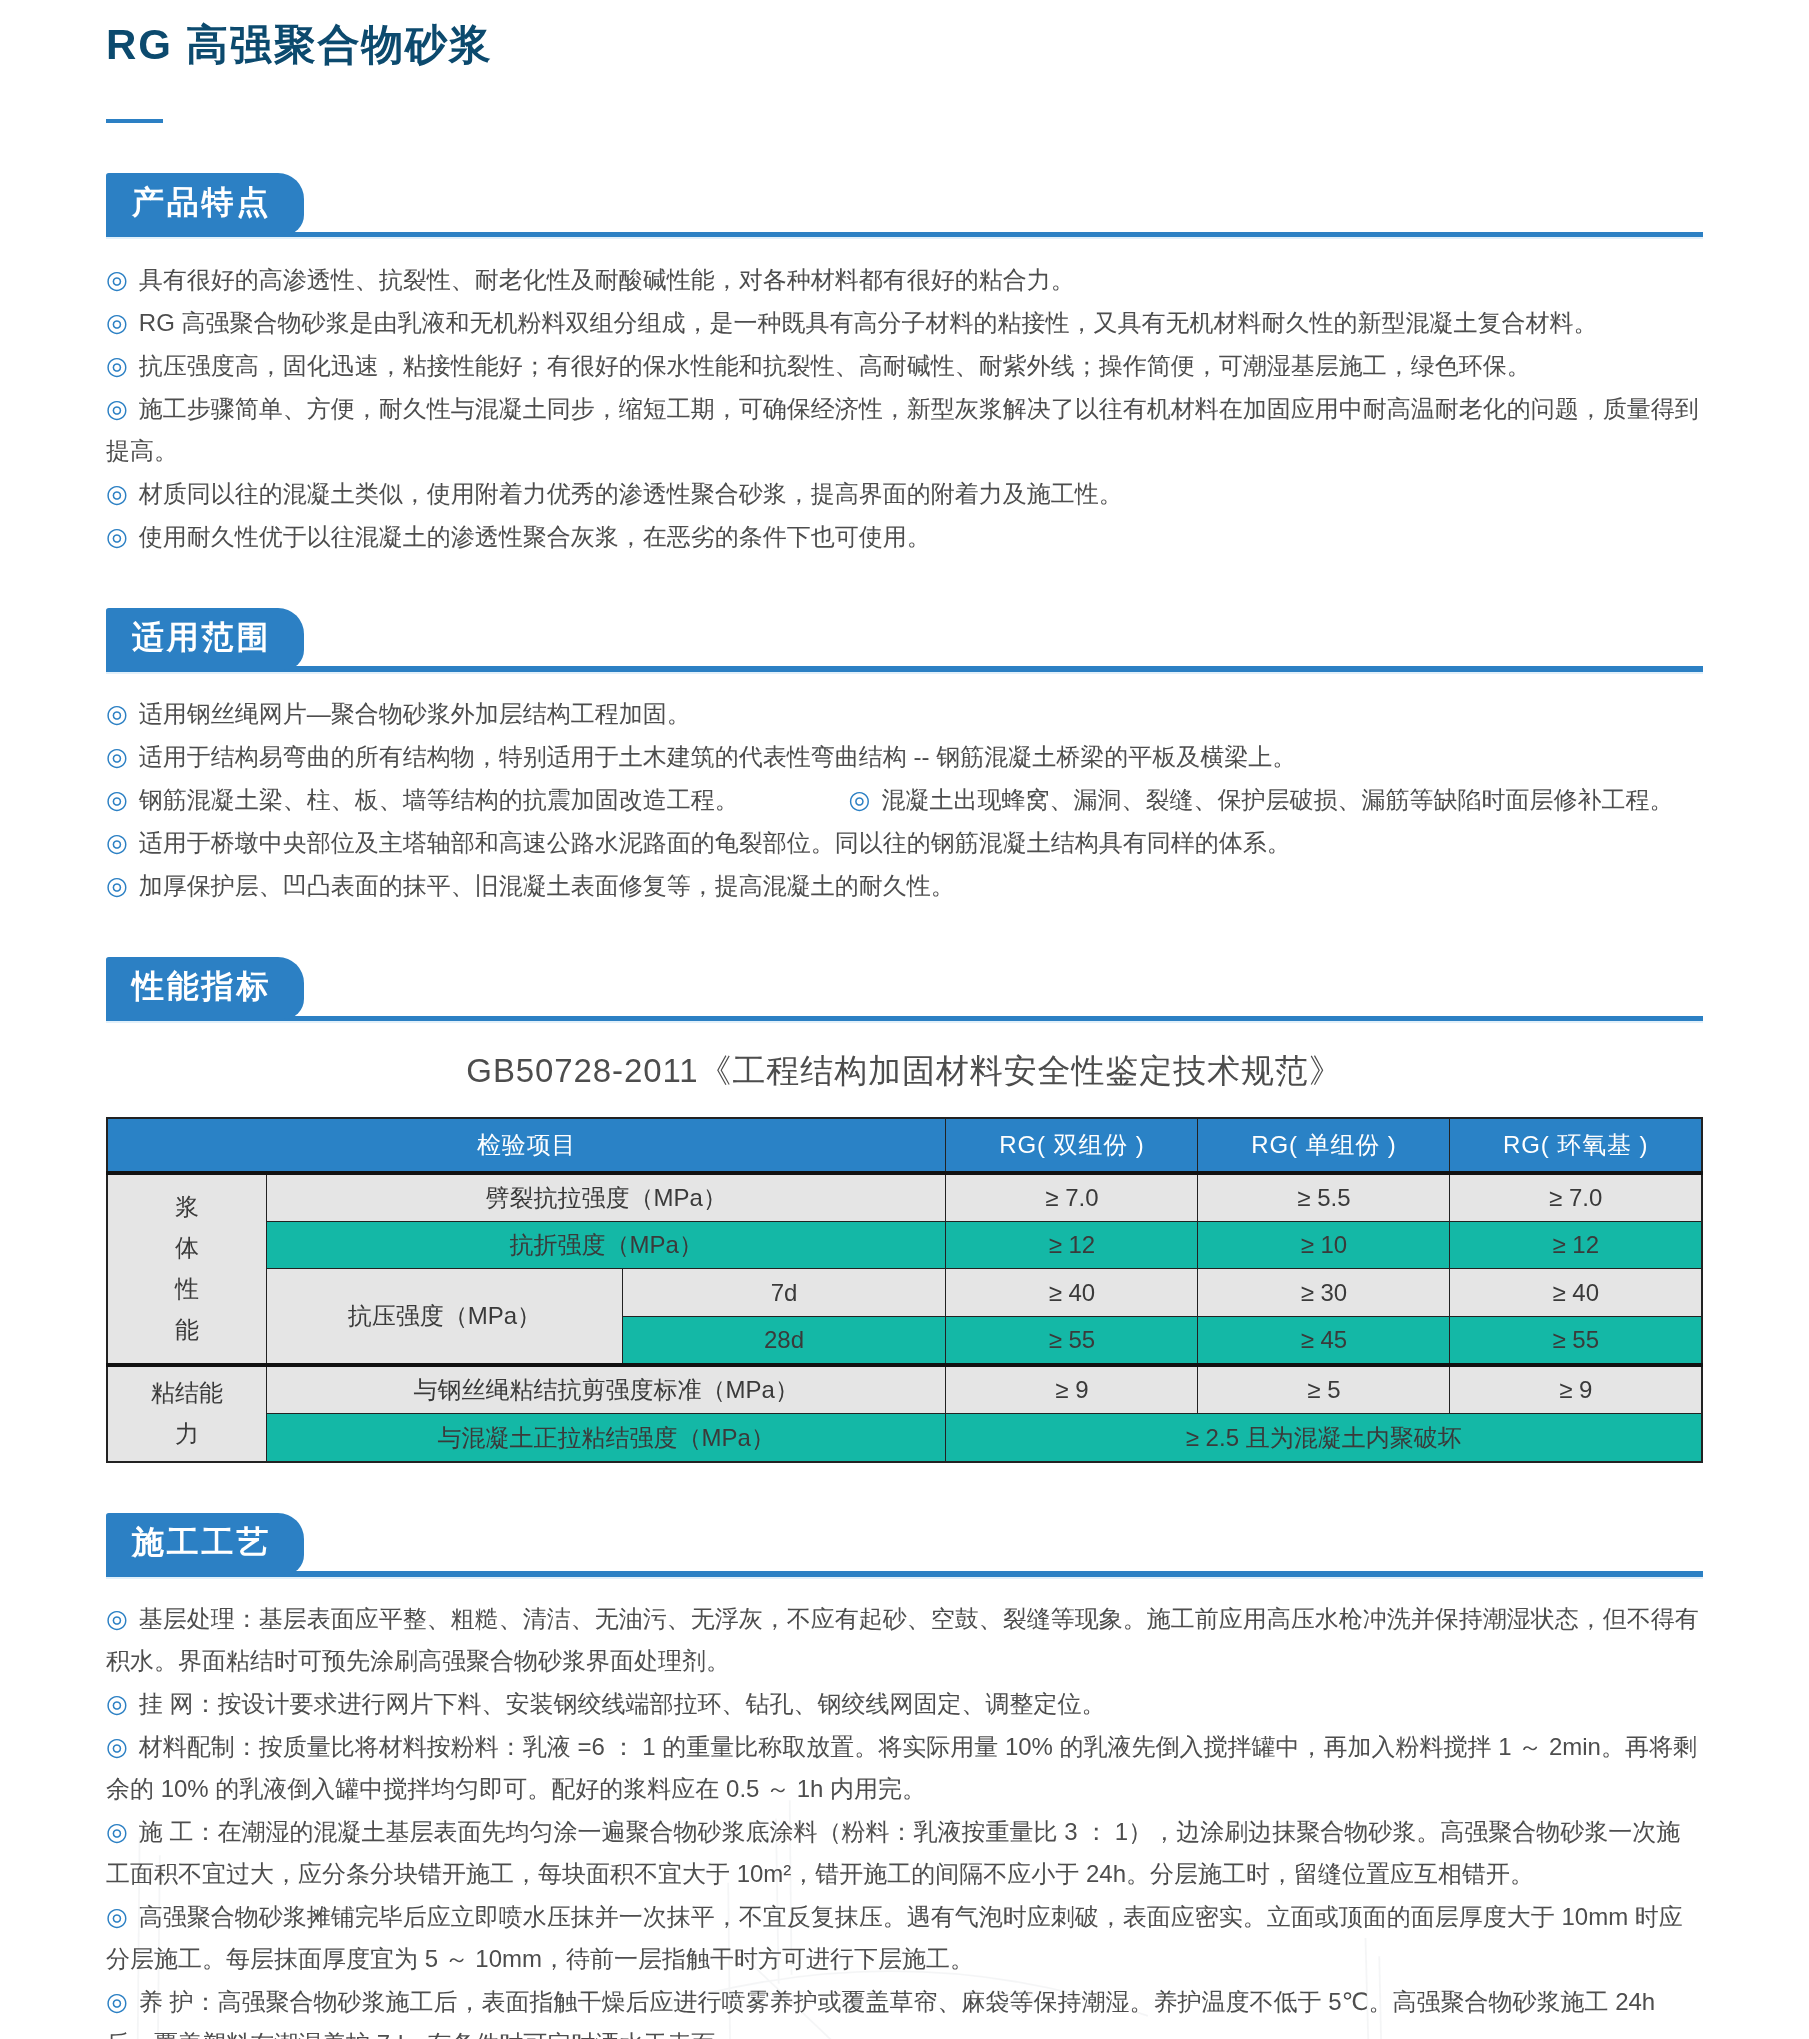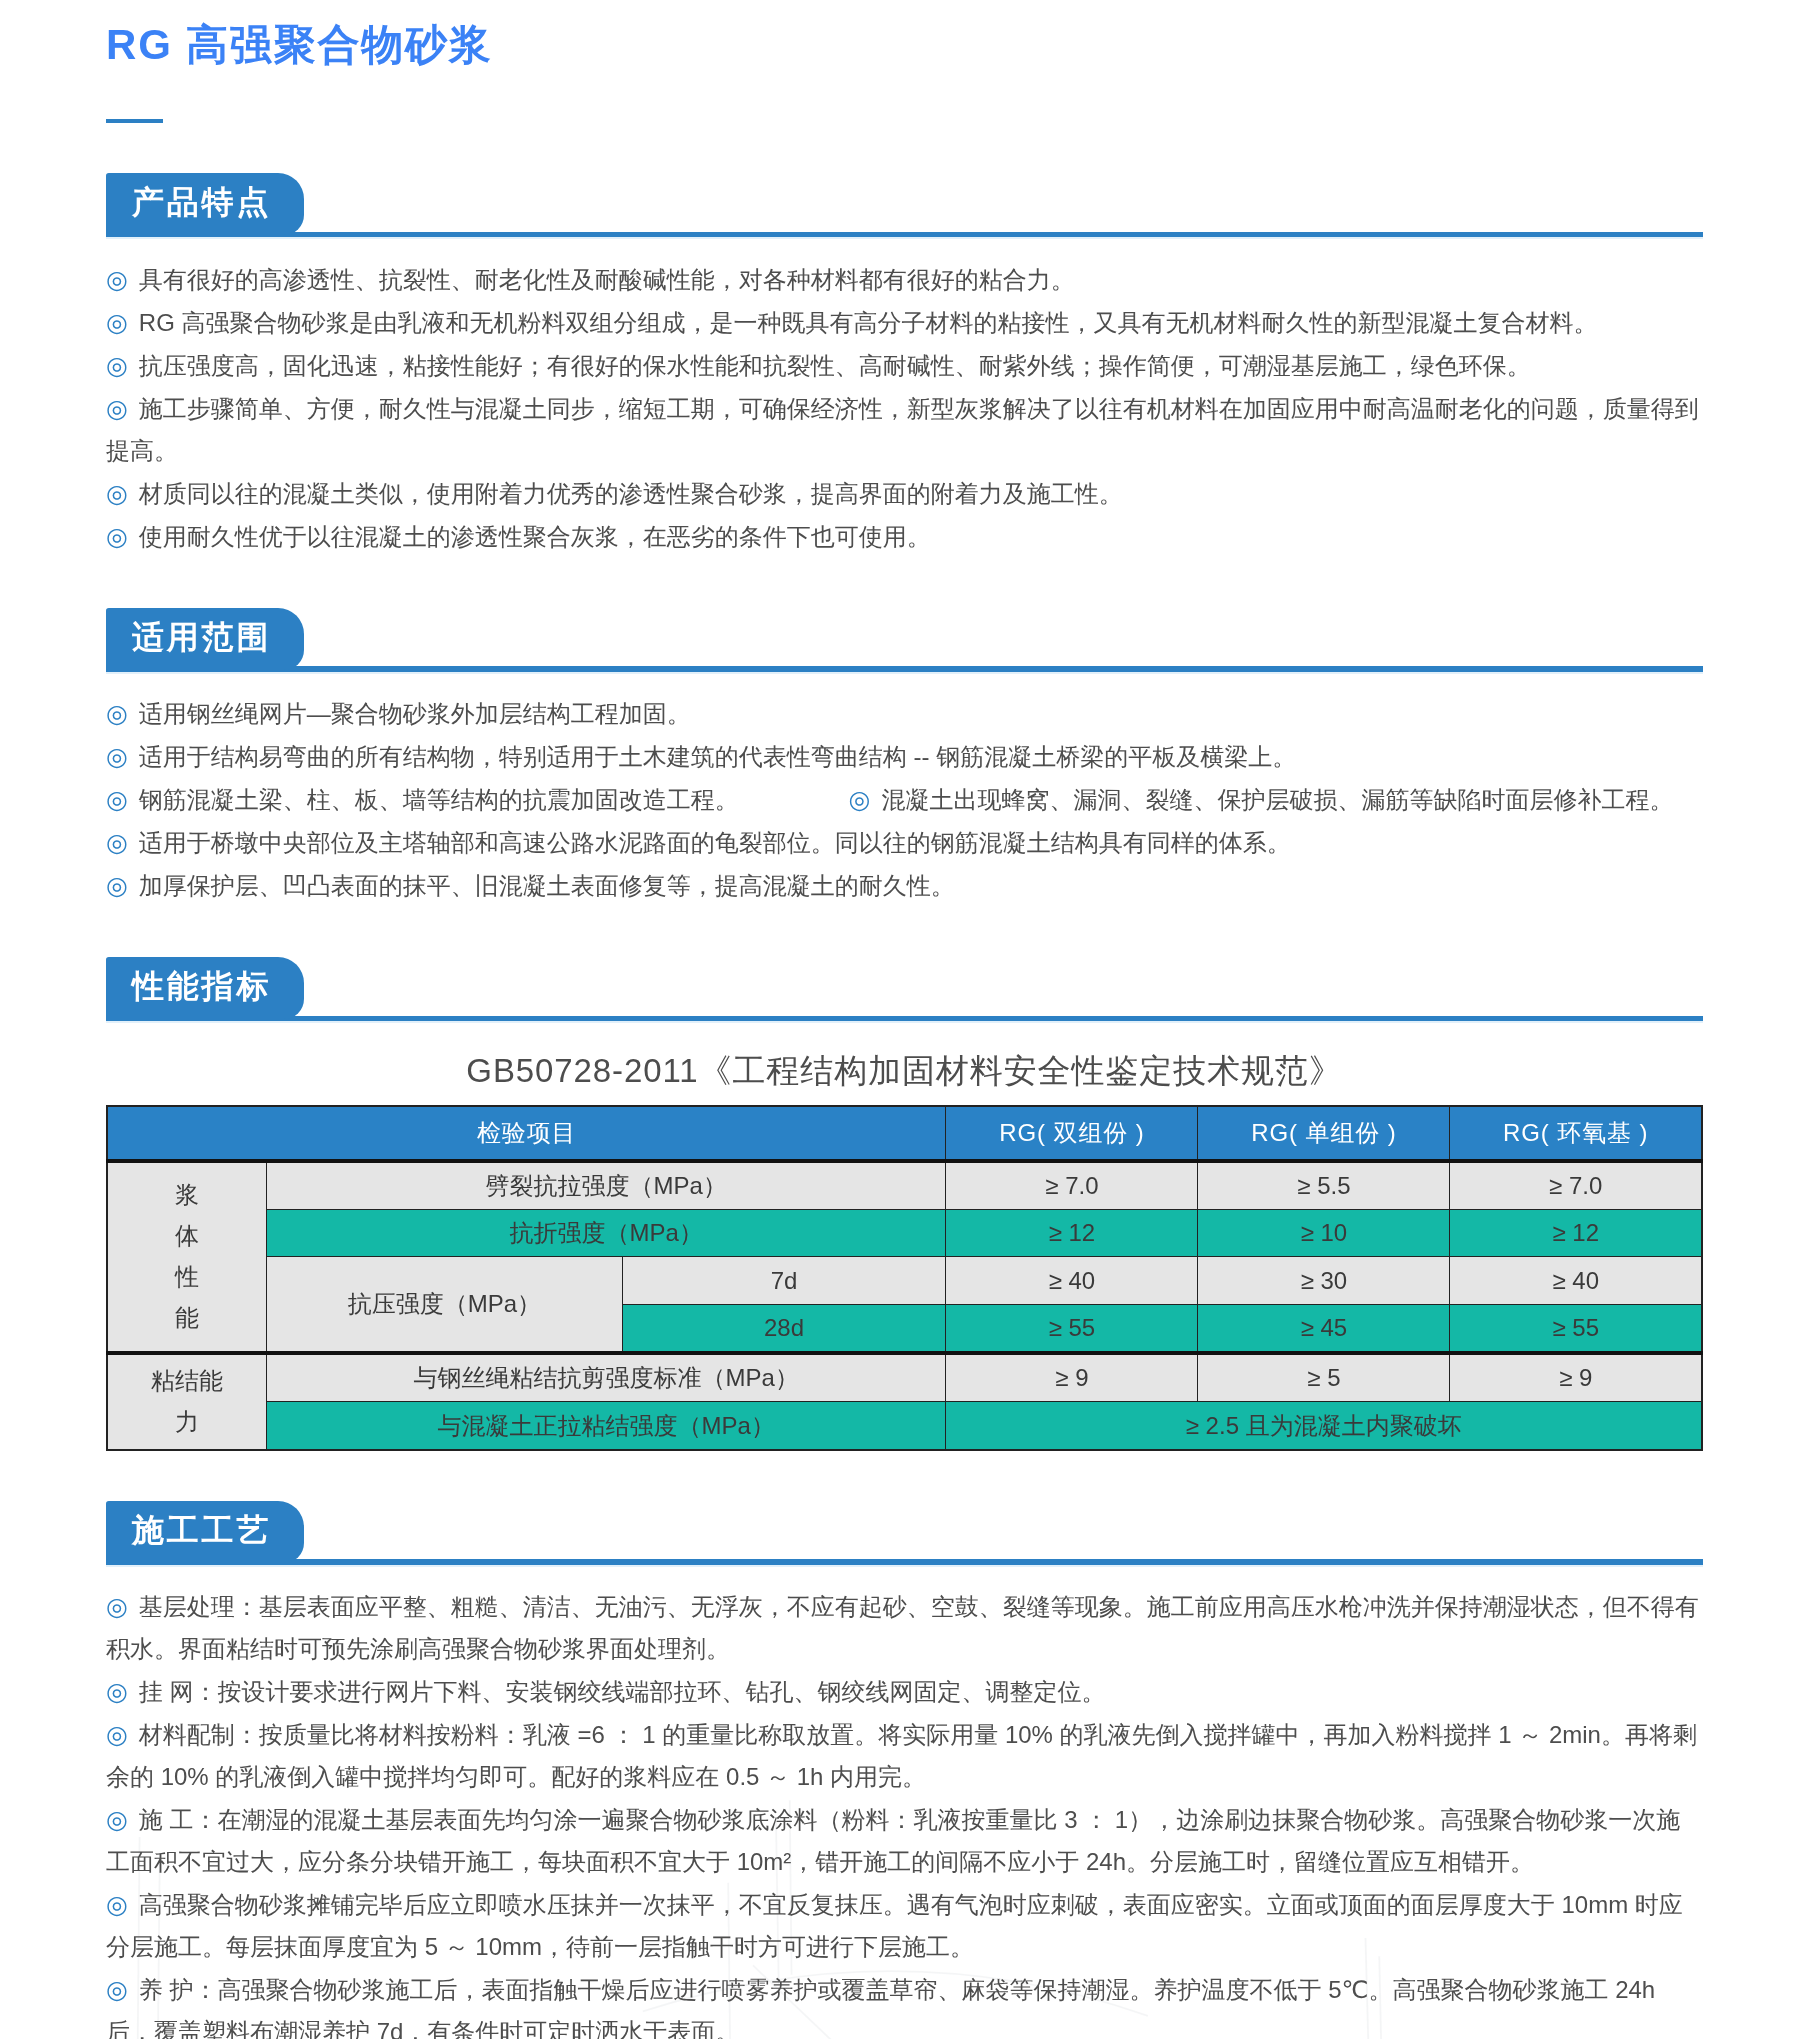"RG 高强聚合物砂浆" .page-title { color: #3b82f6 -> #0c4a6e }
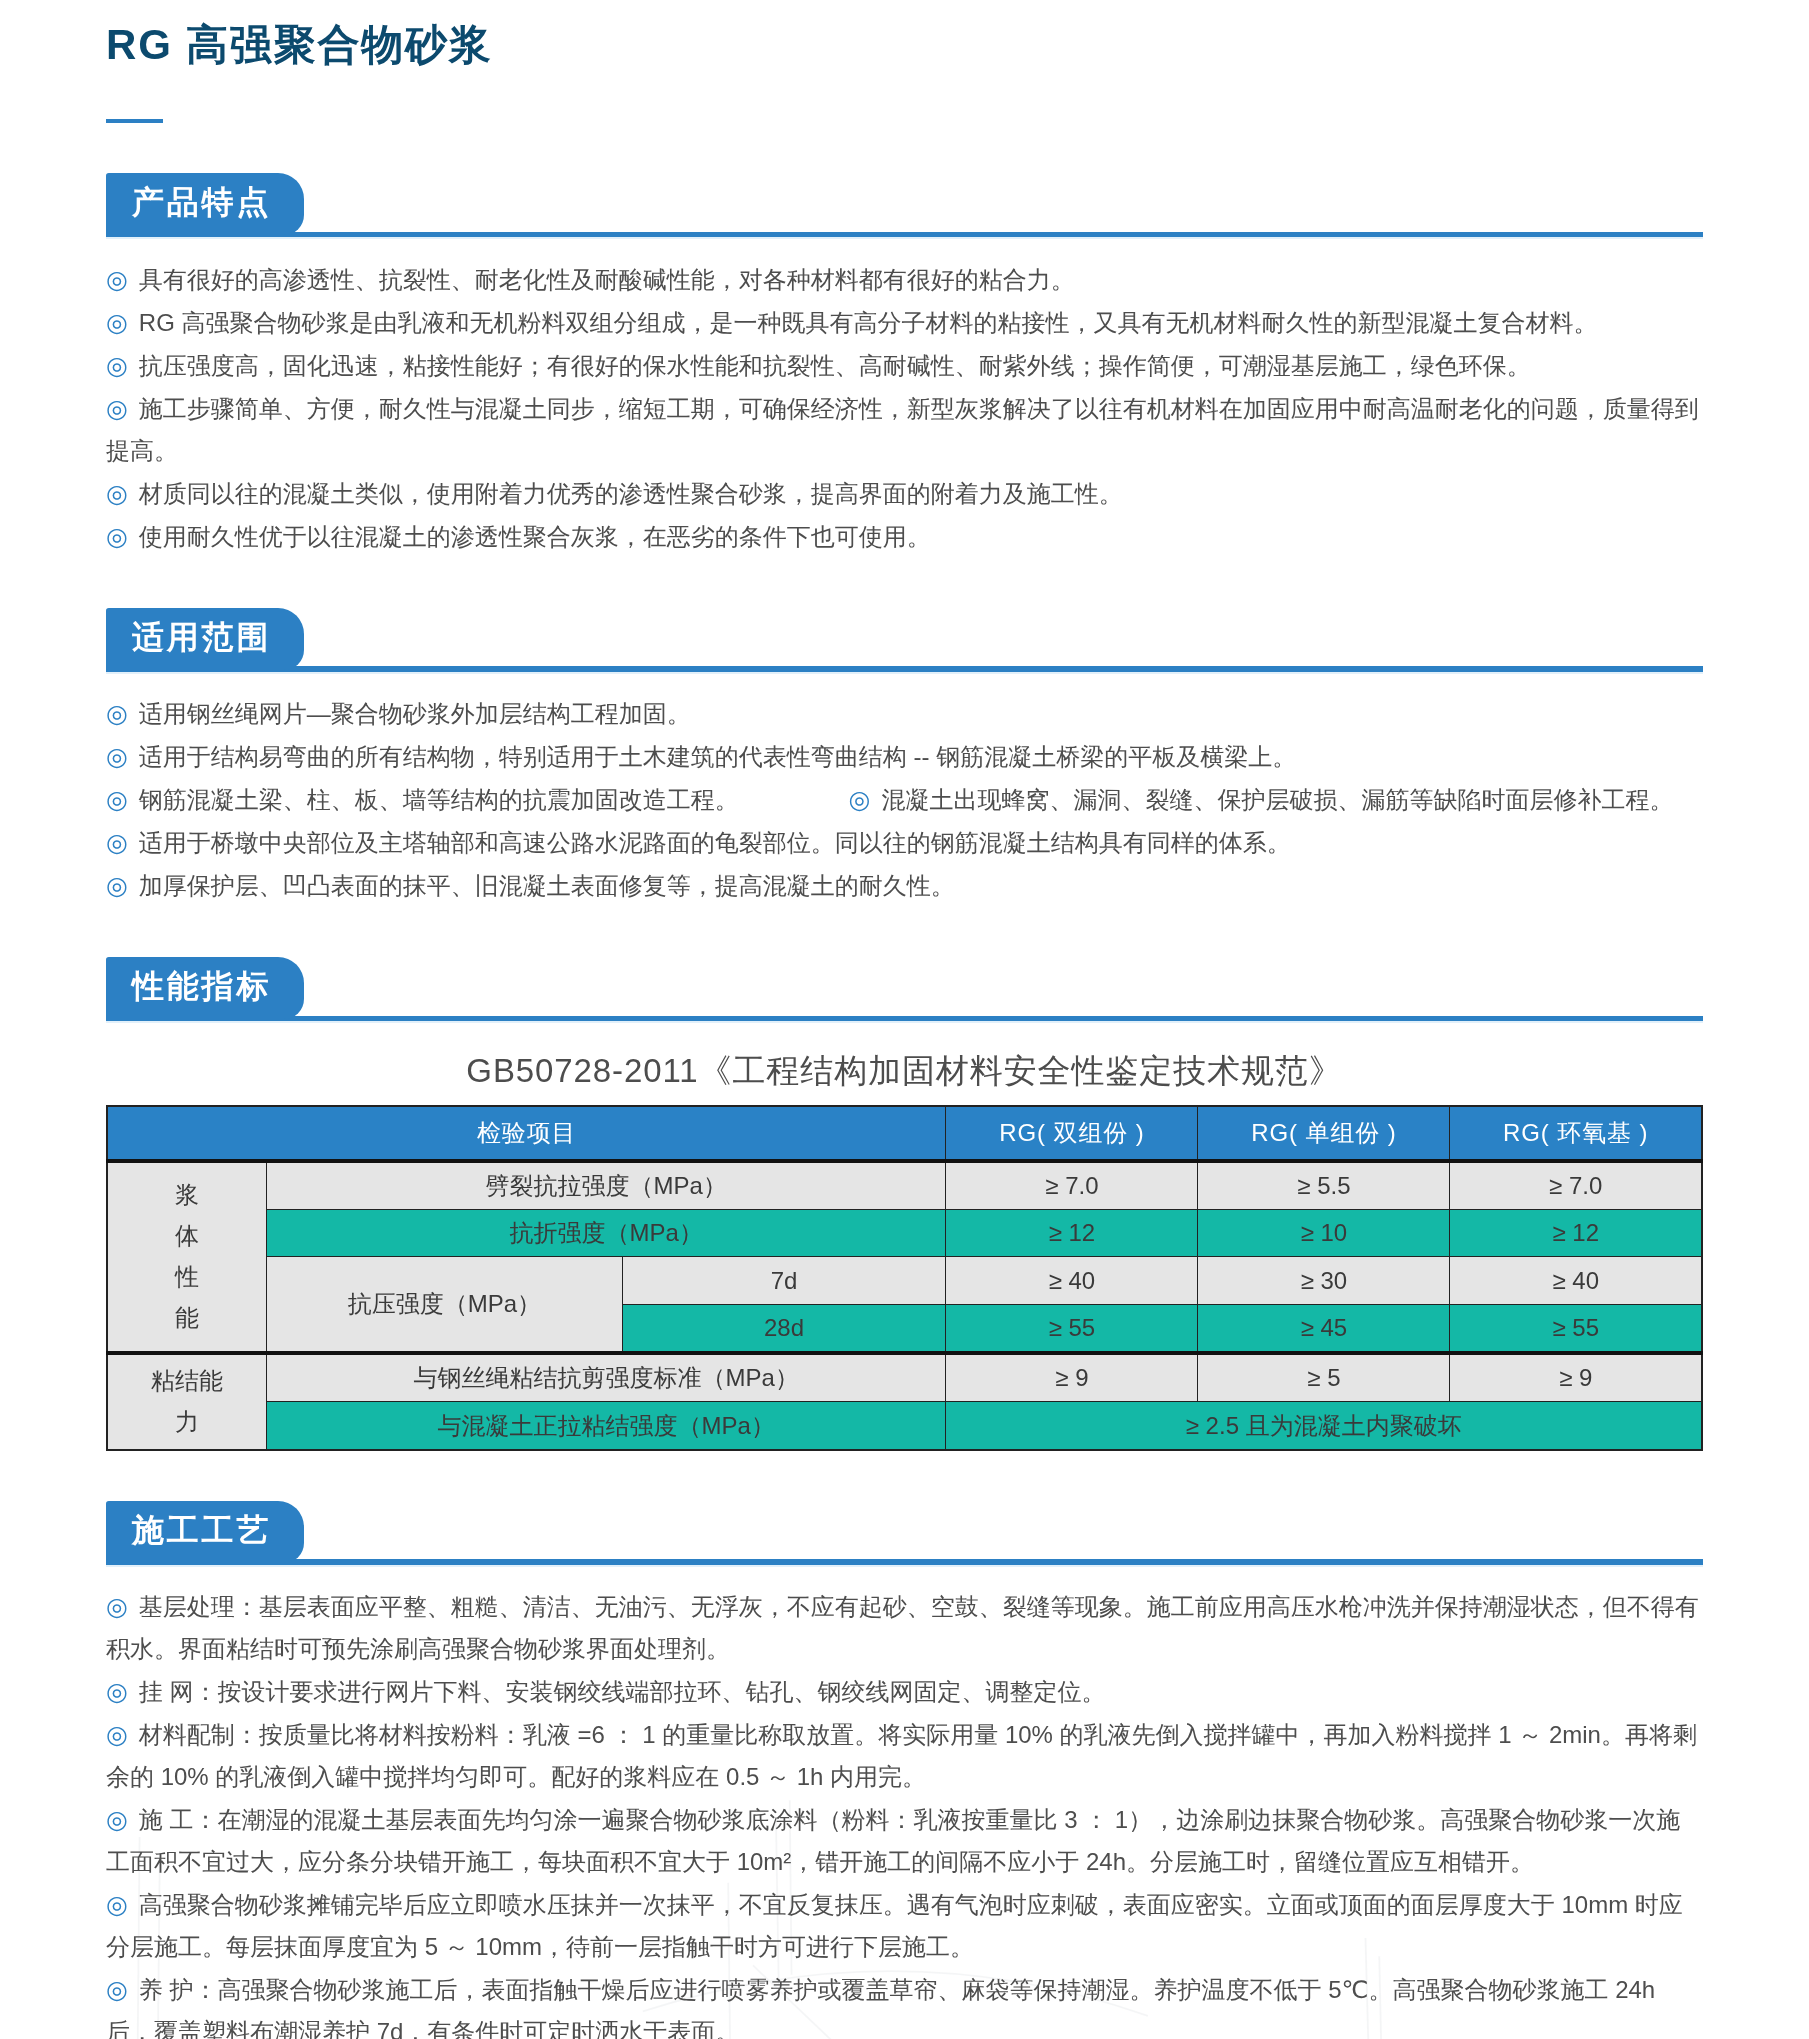"检验项目" table.perf { margin-top: 11px -> 23px }
